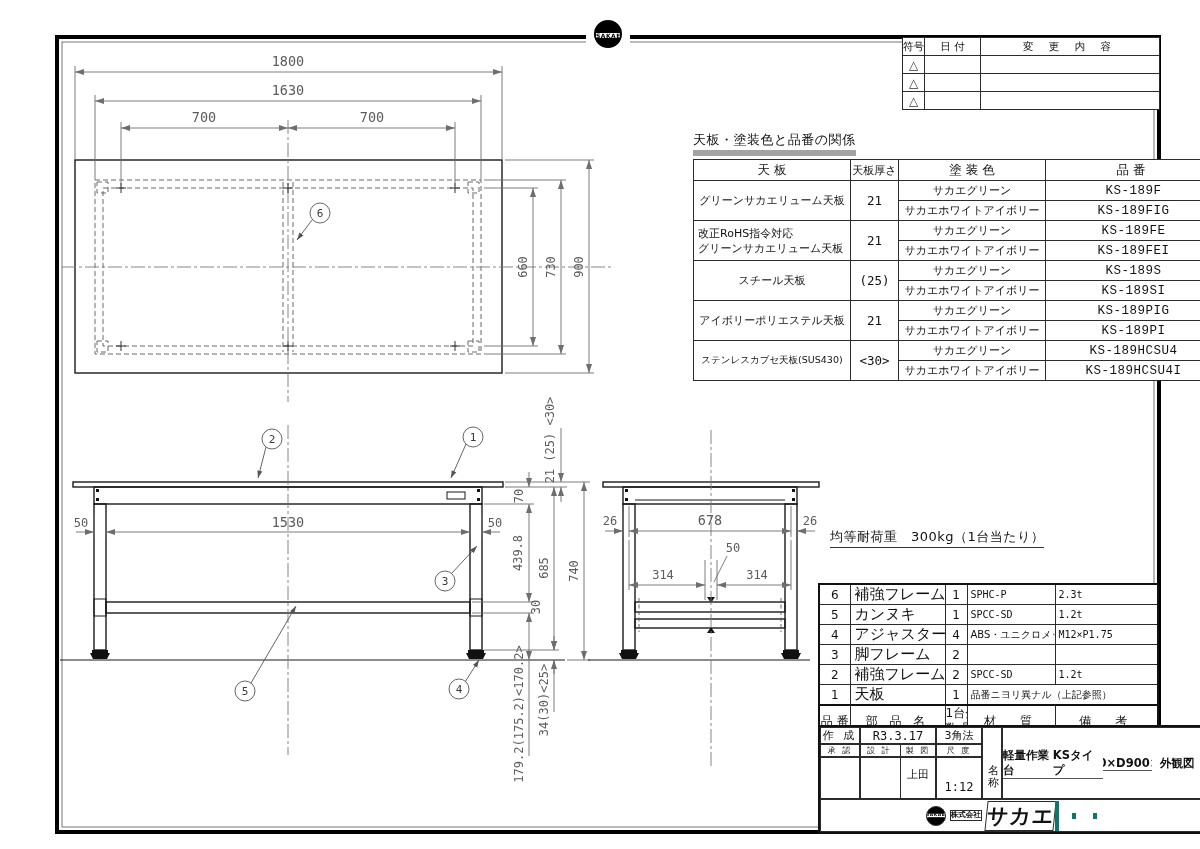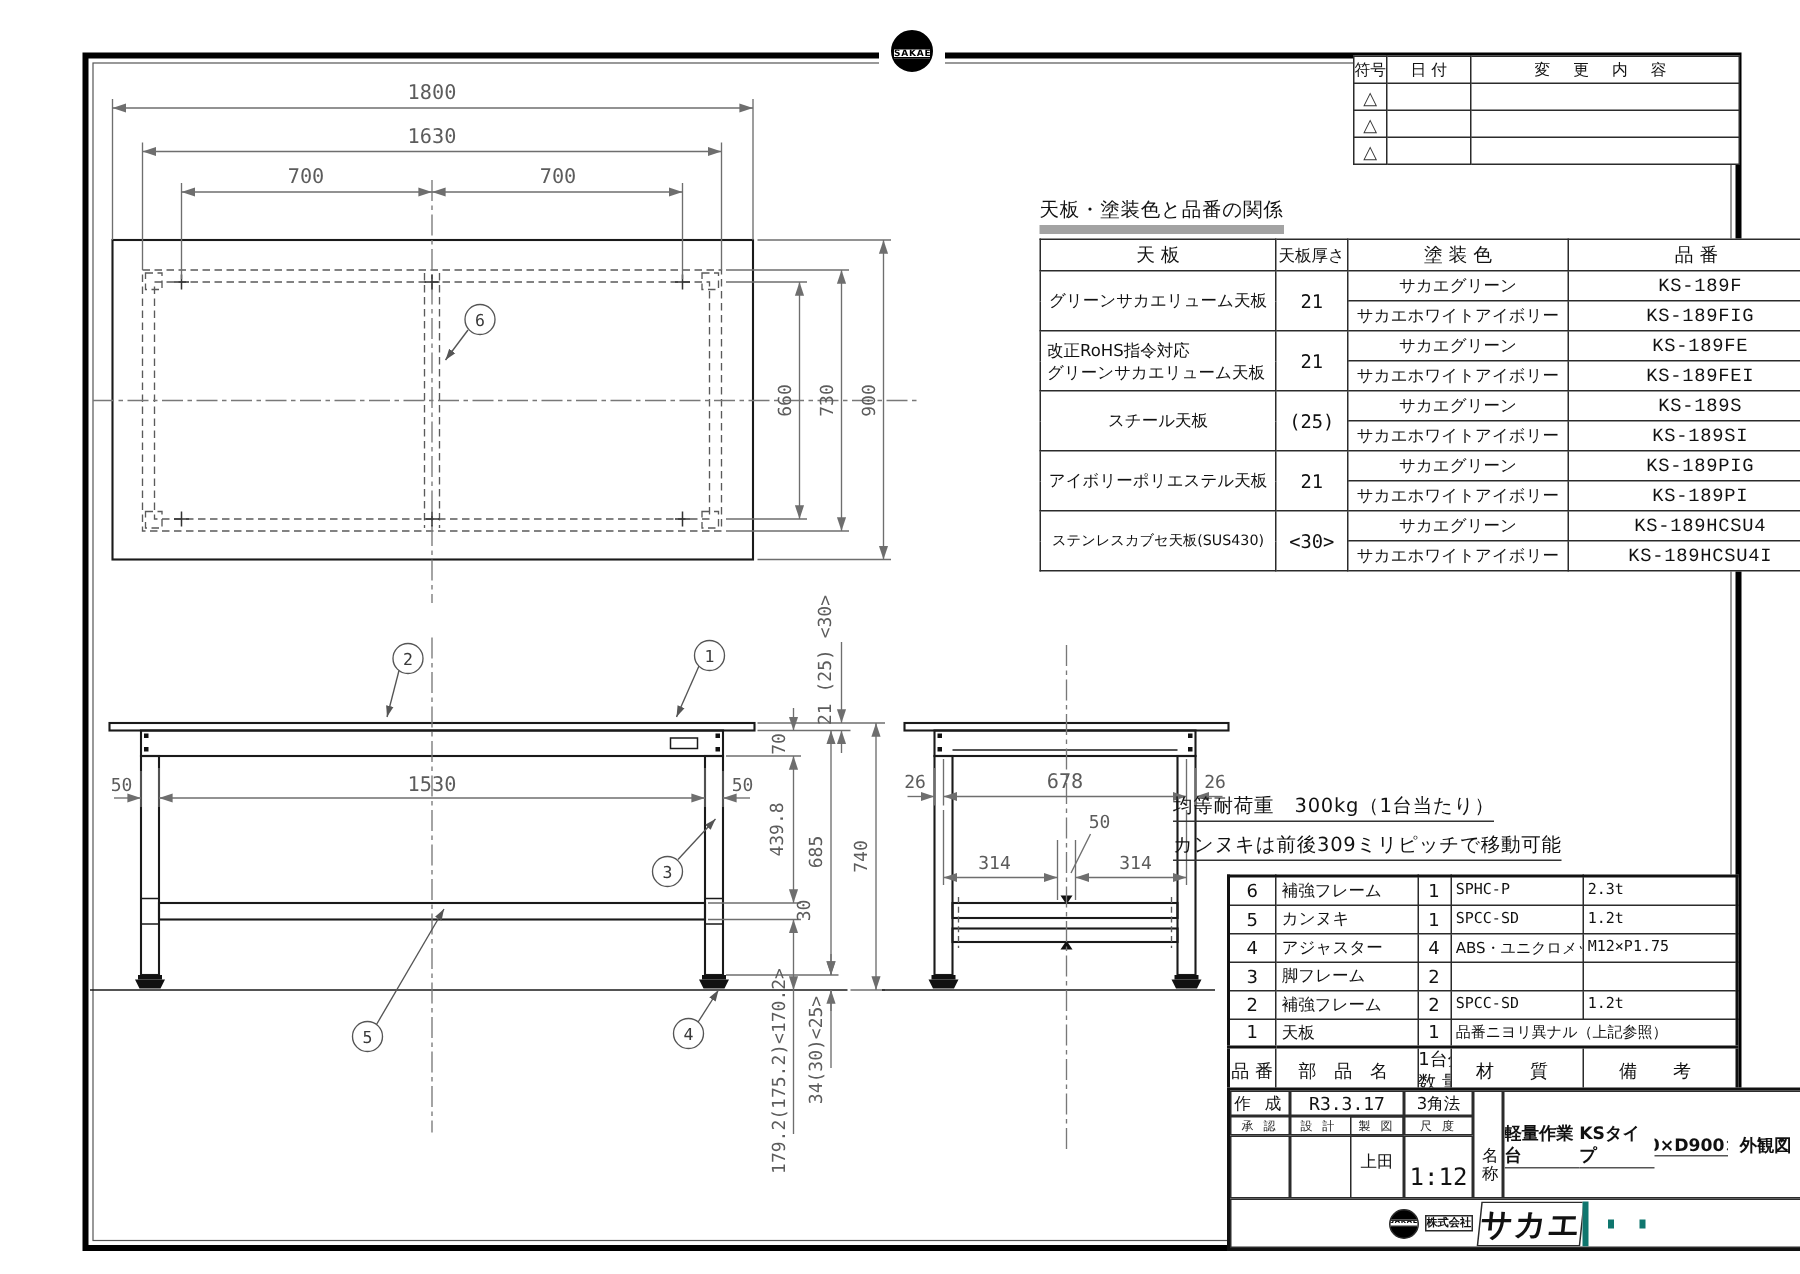"均等耐荷重 300kg（1台当たり）" #notes { left: 782px -> 830px }
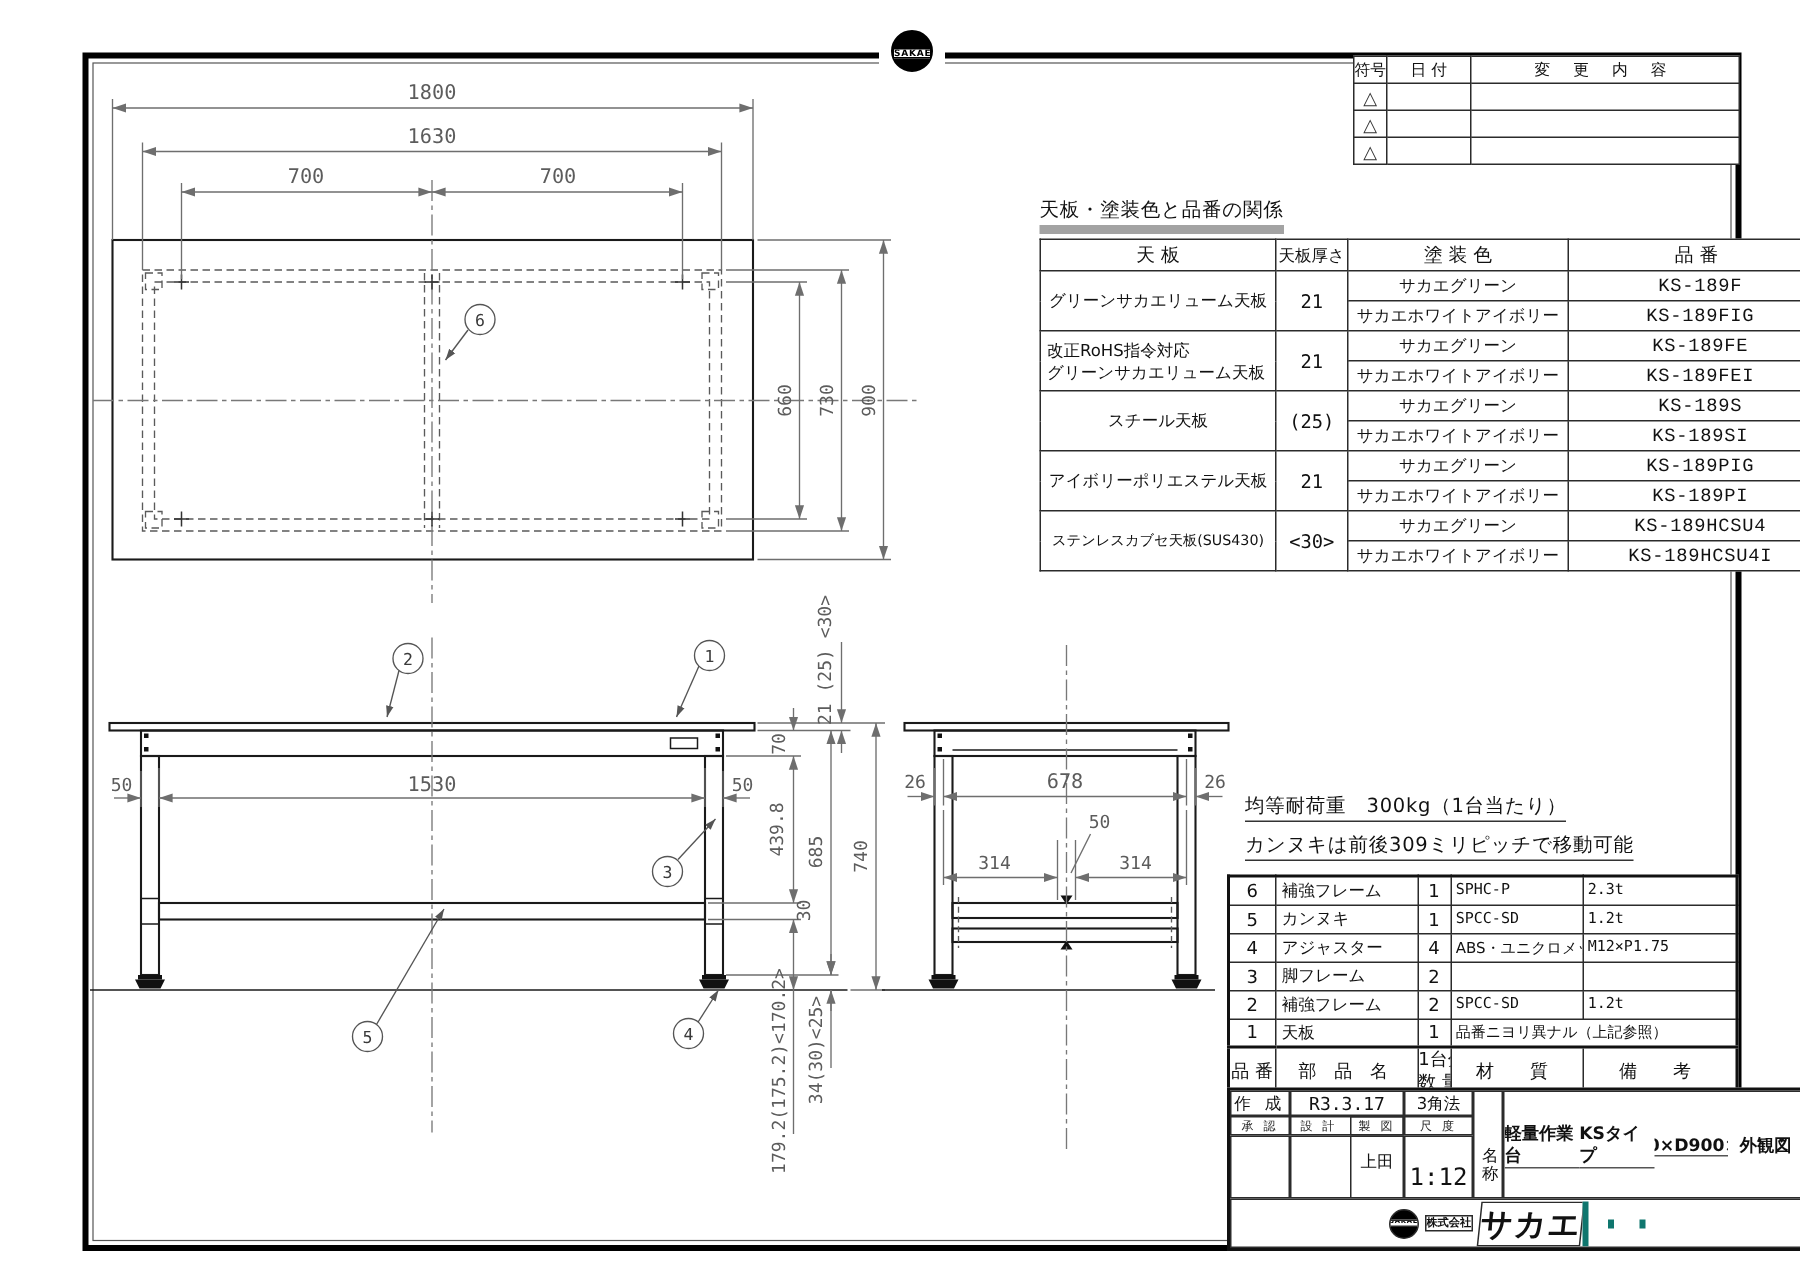"カンヌキは前後309ミリピッチで移動可能" div { html: <div><span>カンヌキは前後309ミリピッチで移動可能</span></div> -> none }
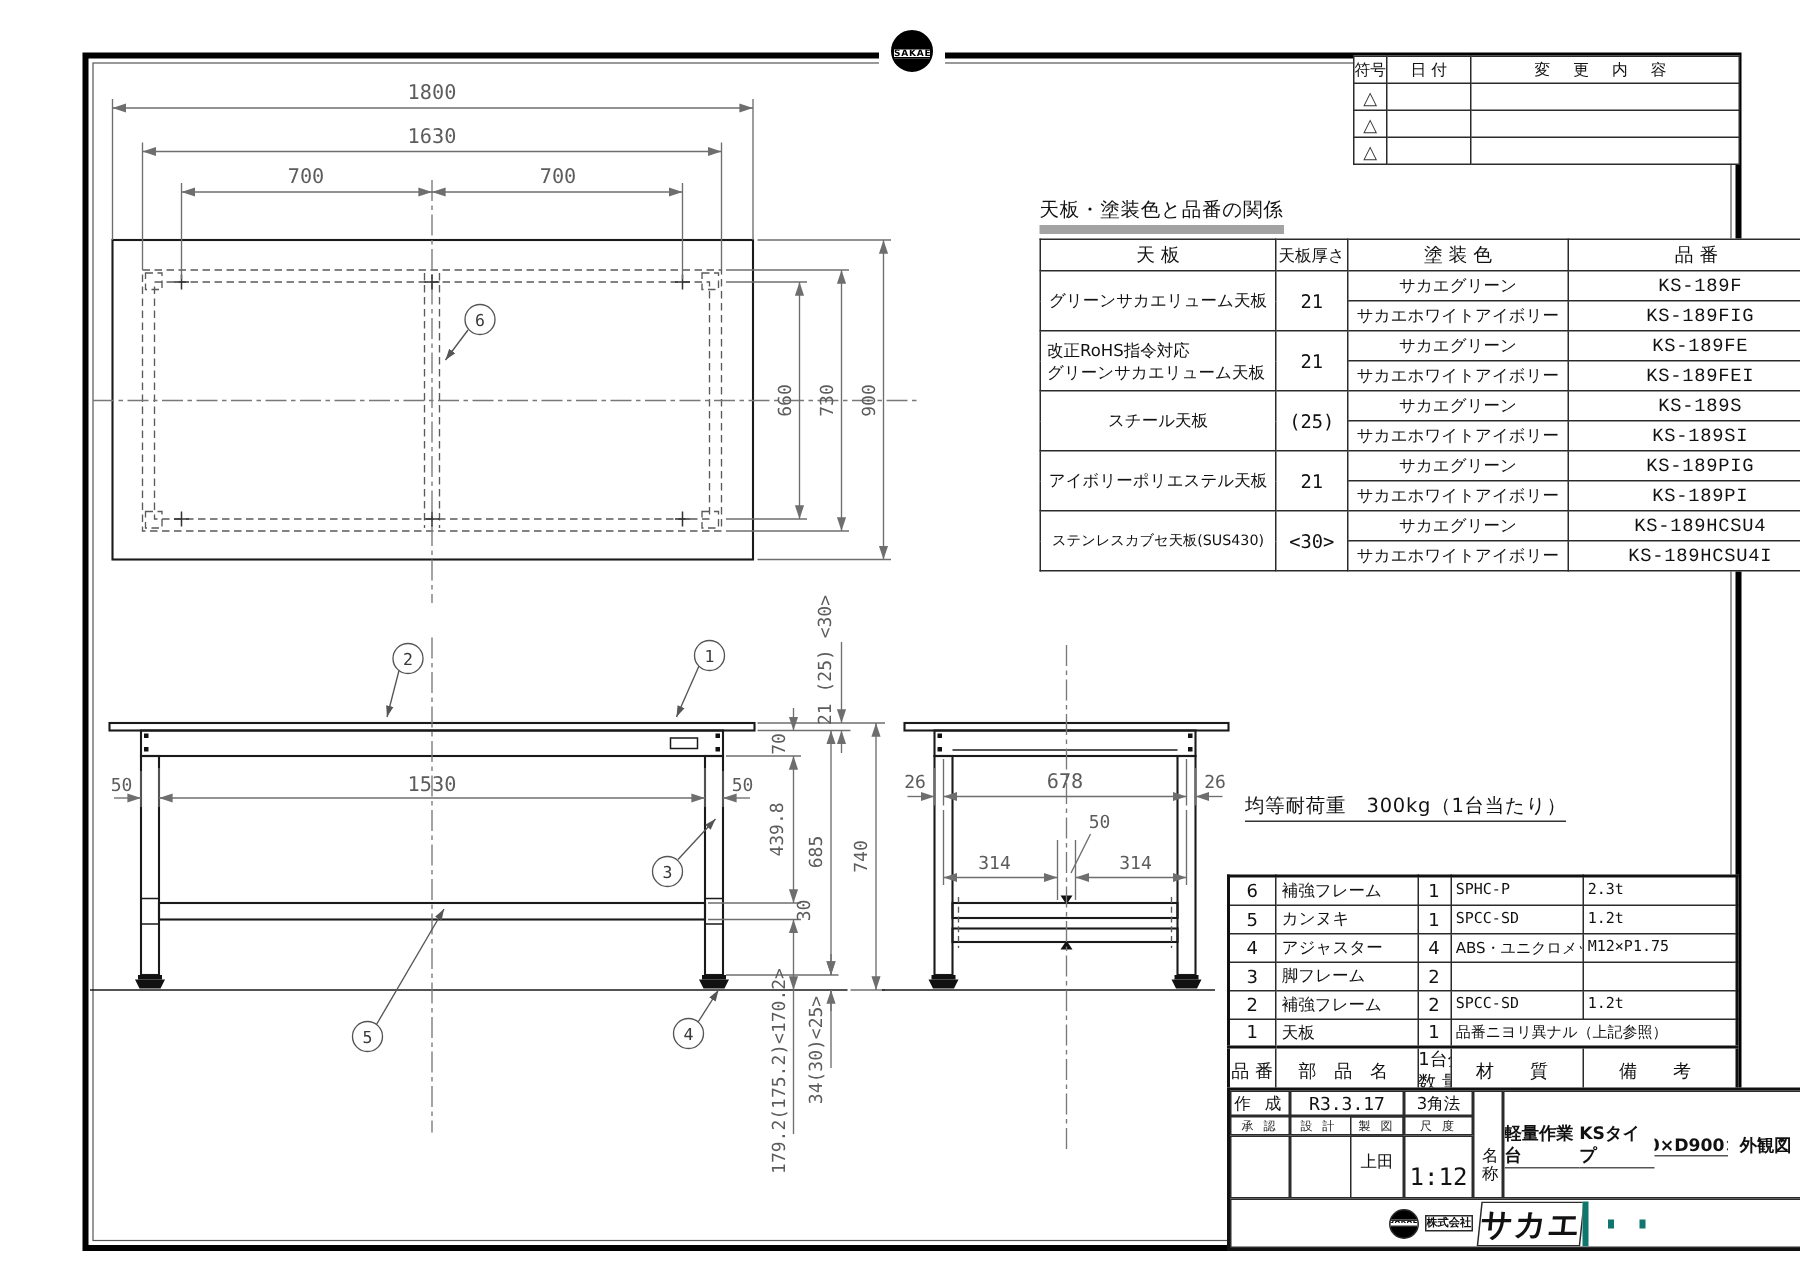"補強フレーム" #parts-table td { font-size: 11px -> 15px }
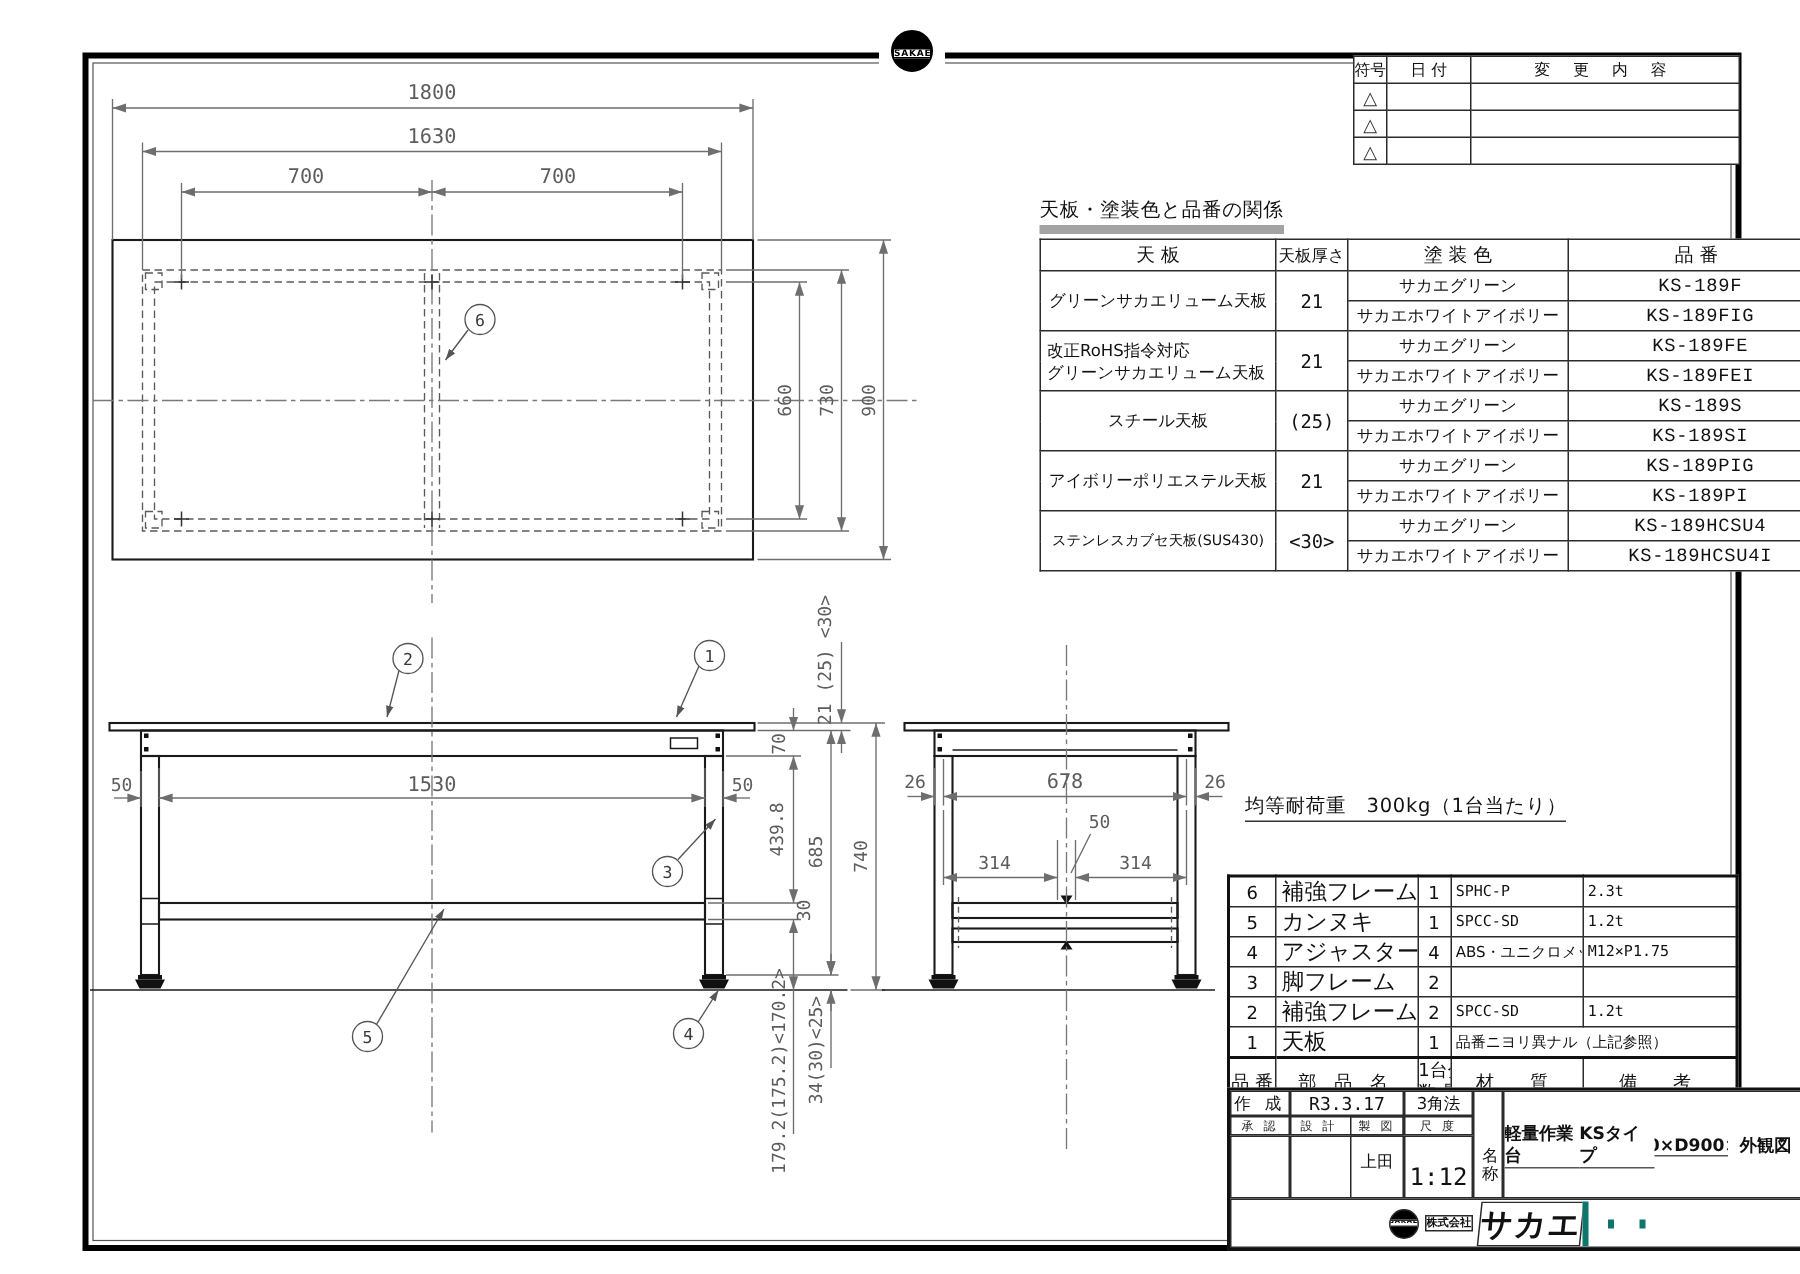"1:12" div.tb-val { font-size: 16px -> 12px }
